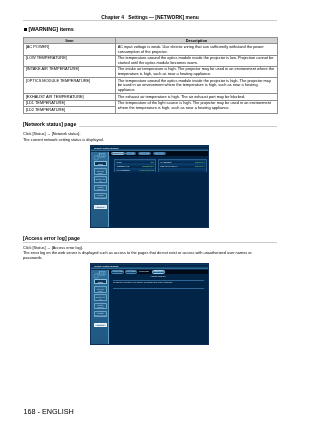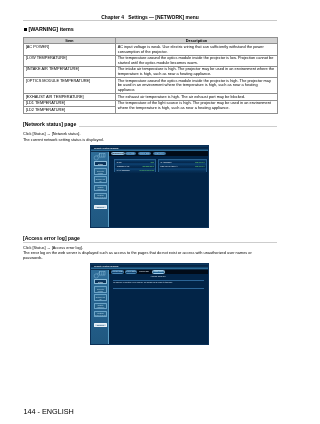"144 - ENGLISH" div.pgnum { text: 144 -> 168 }
